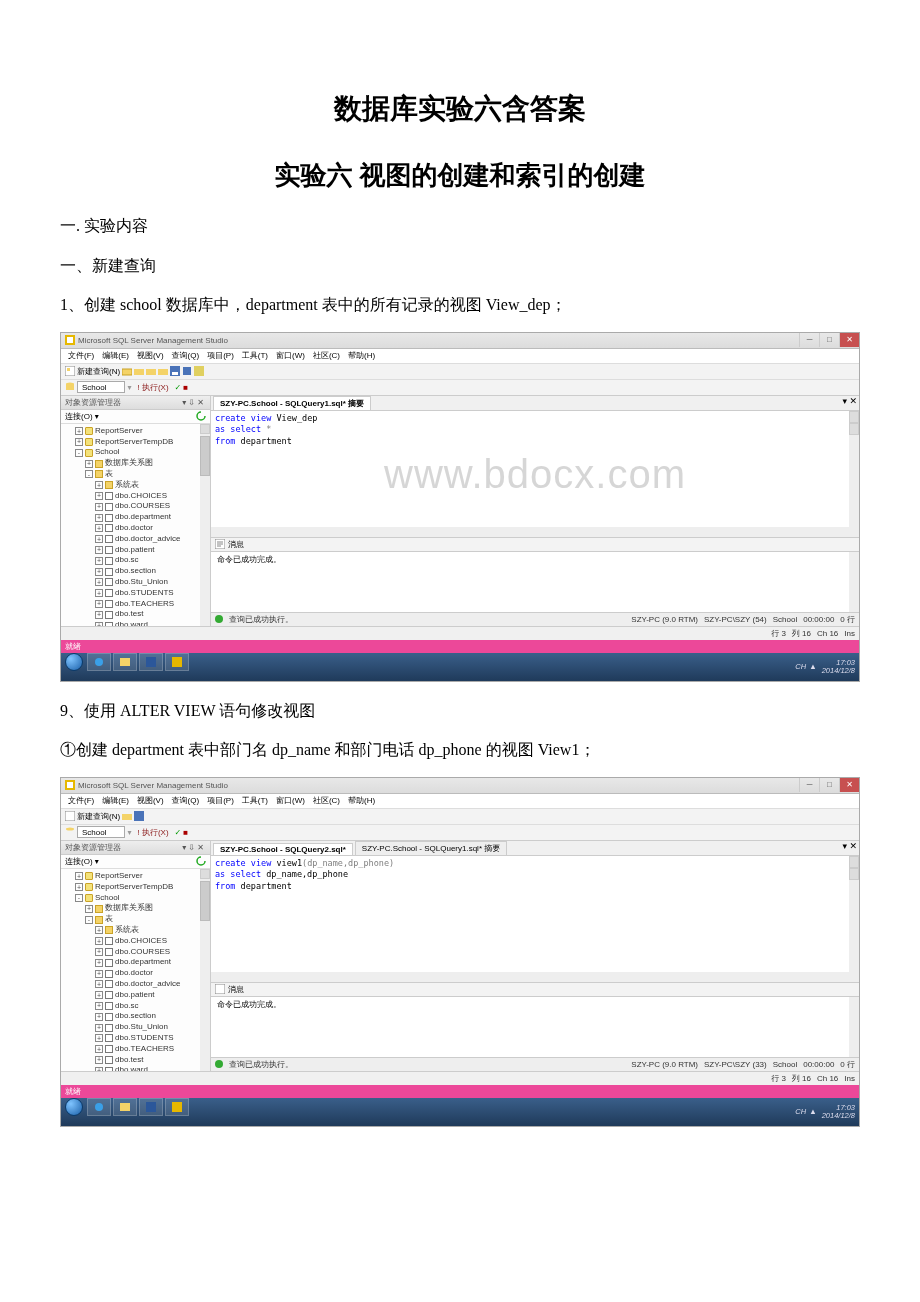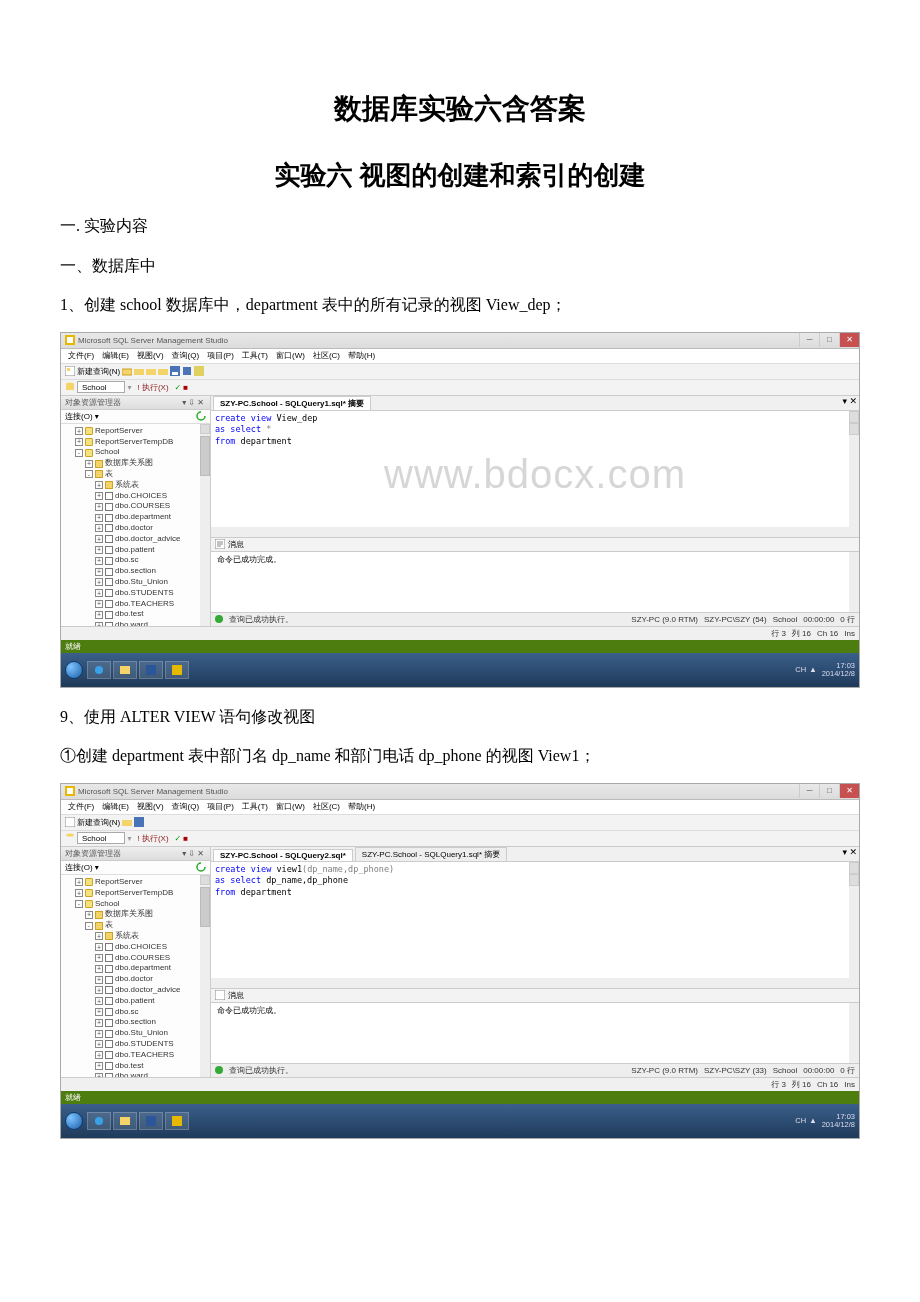"一、数据库中" p.para { text: 数据库中 -> 新建查询 }
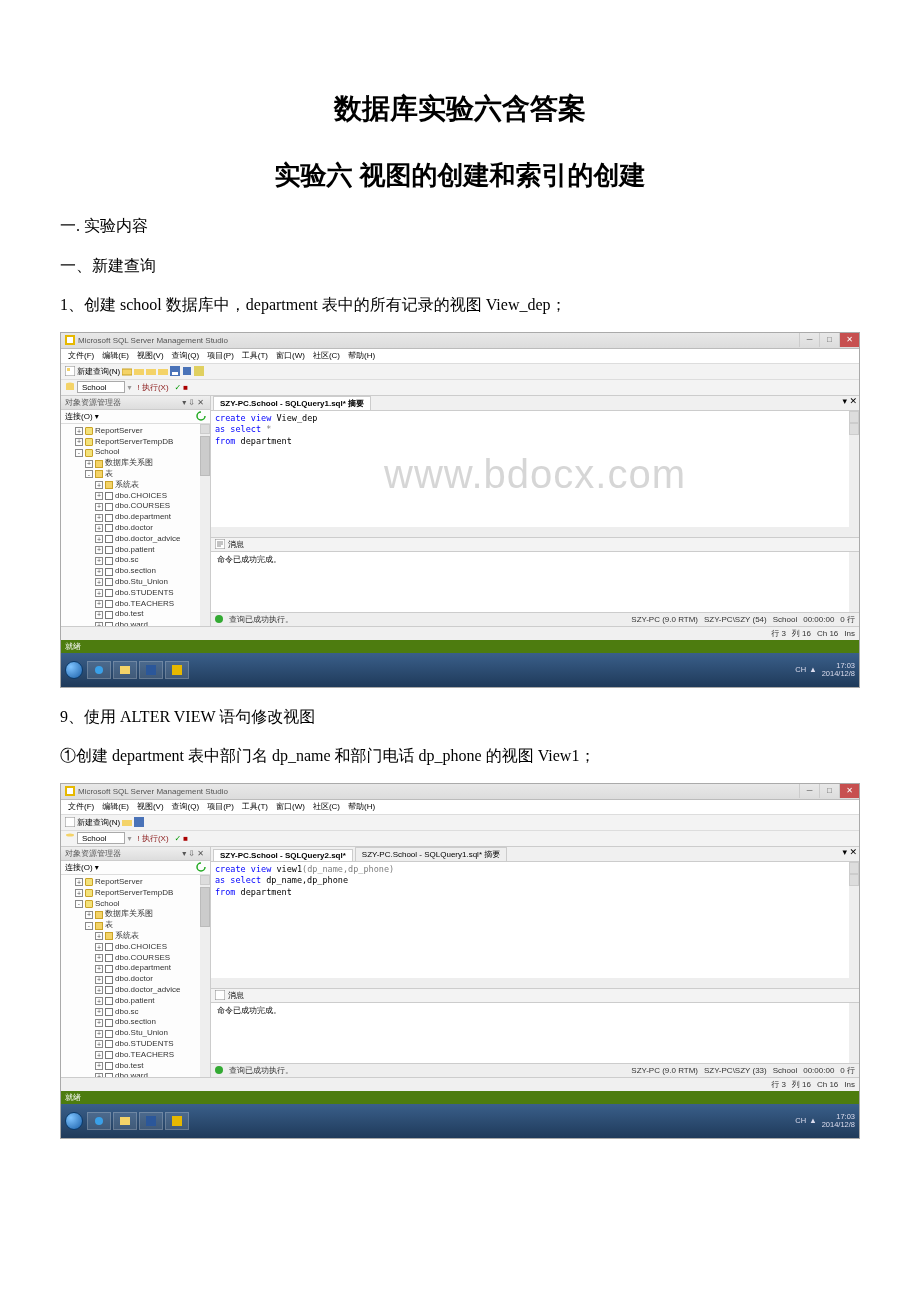"就绪" .appstatus { background: #4d7c0f -> #ec4899 }
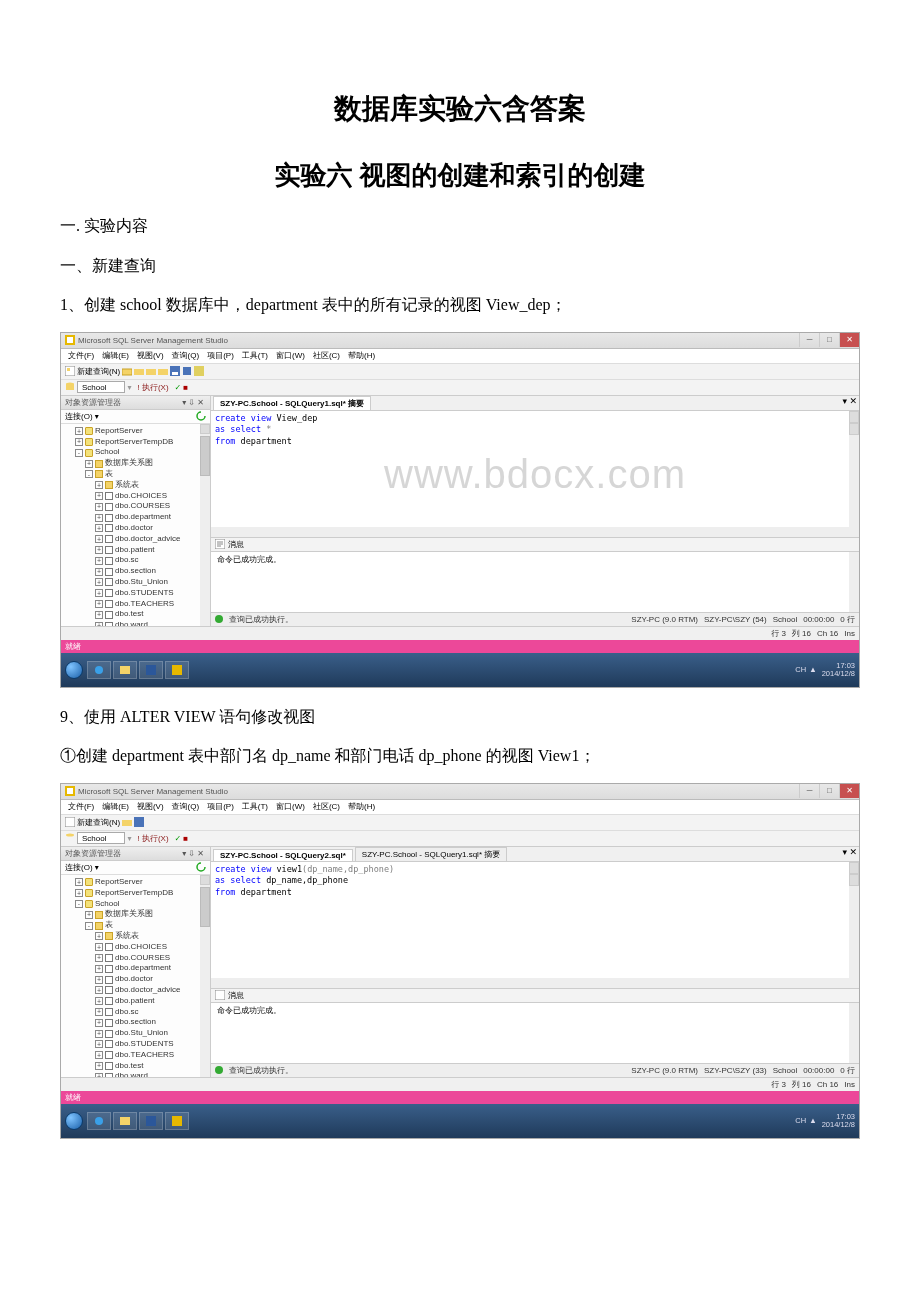"CH" .taskbar { align-items: center -> none; font-style: none -> italic; height: 34px -> 28px }
